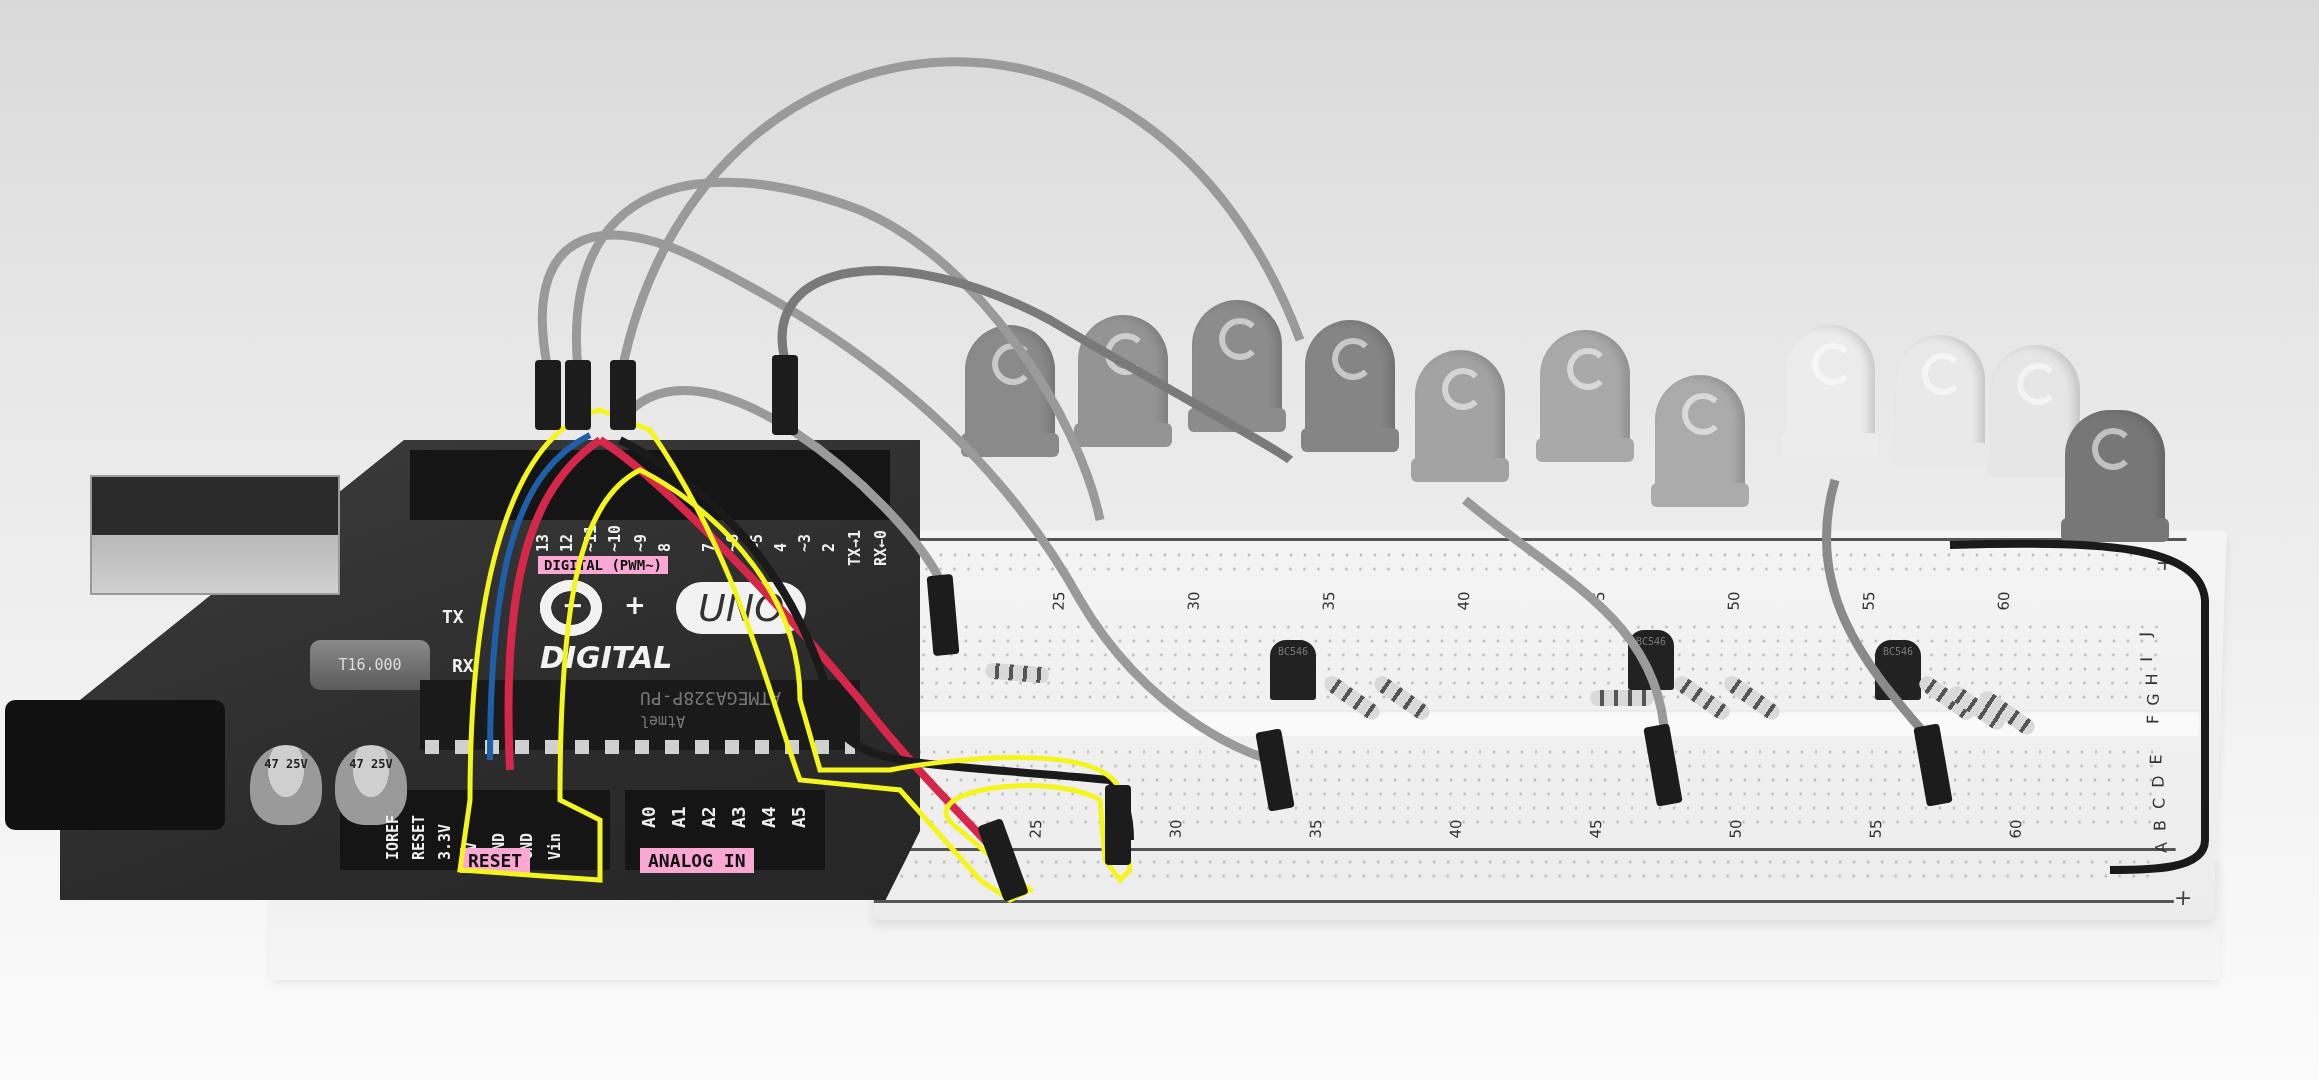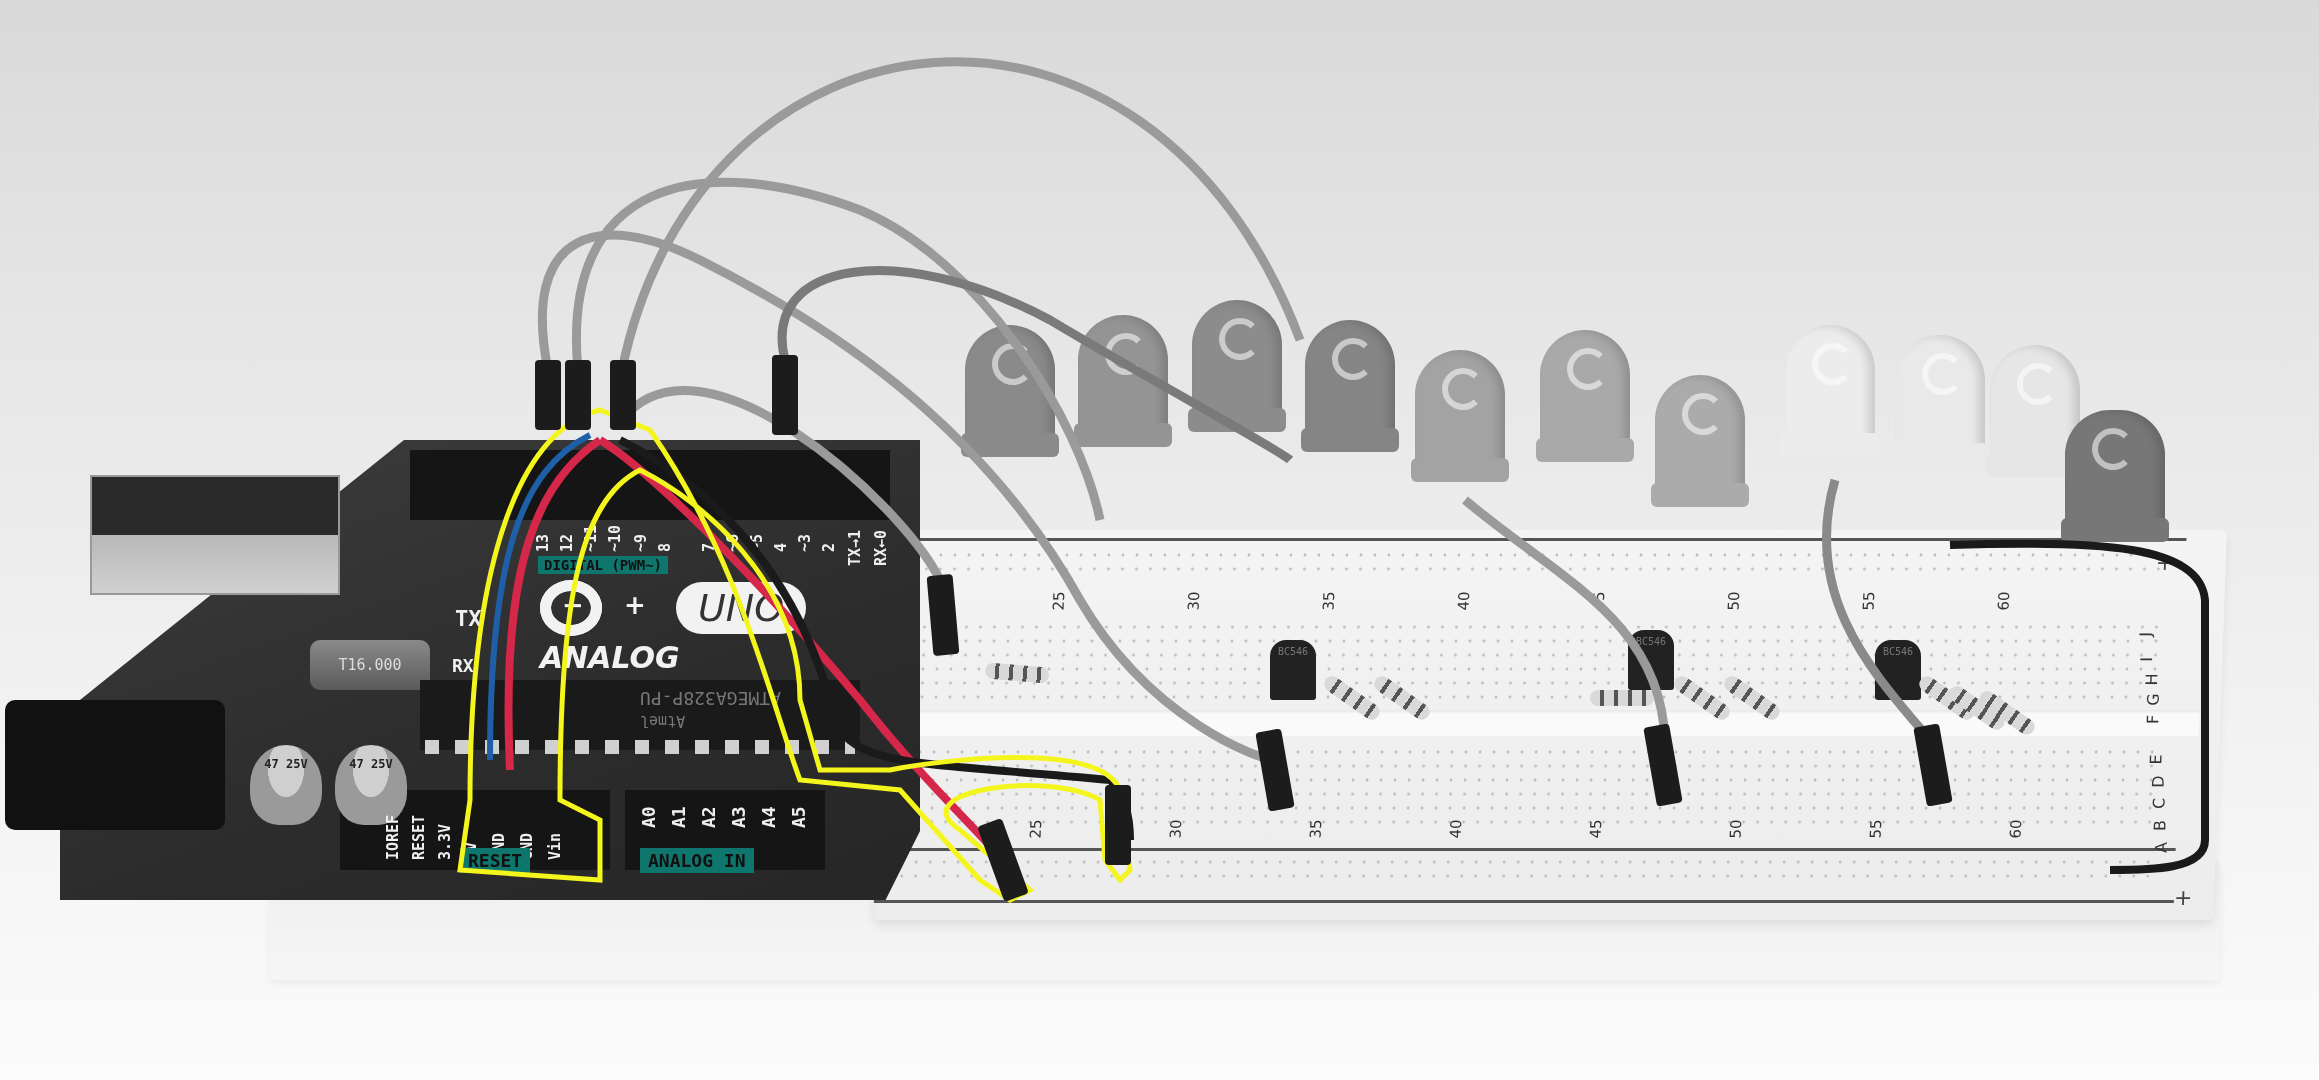"DIGITAL (PWM~)" .label-box { background: #0f766e -> #f9a8d4 }
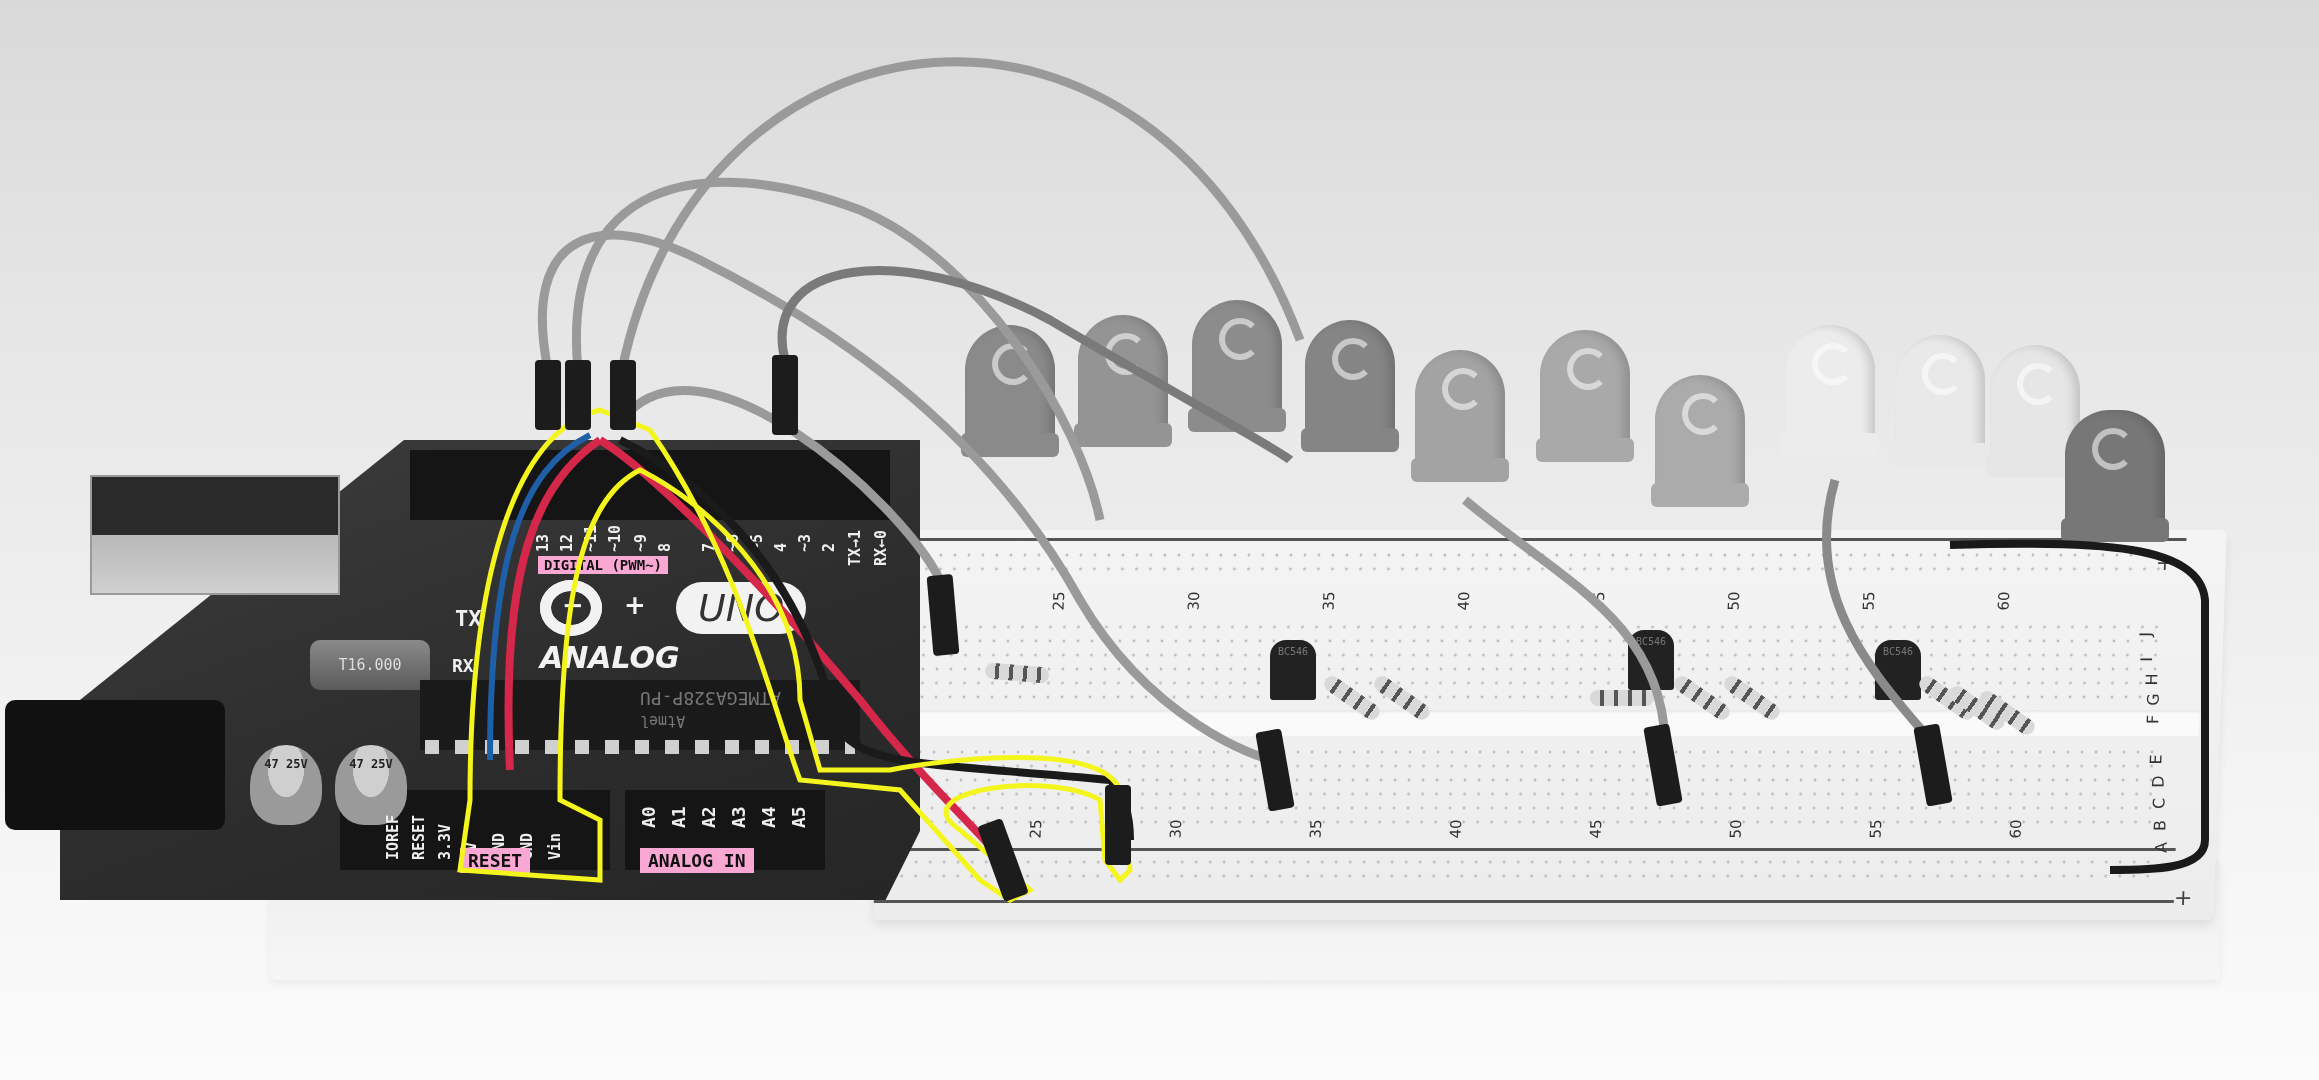"TX" span.label { font-size: 22px -> 18px; left: 455px -> 442px }
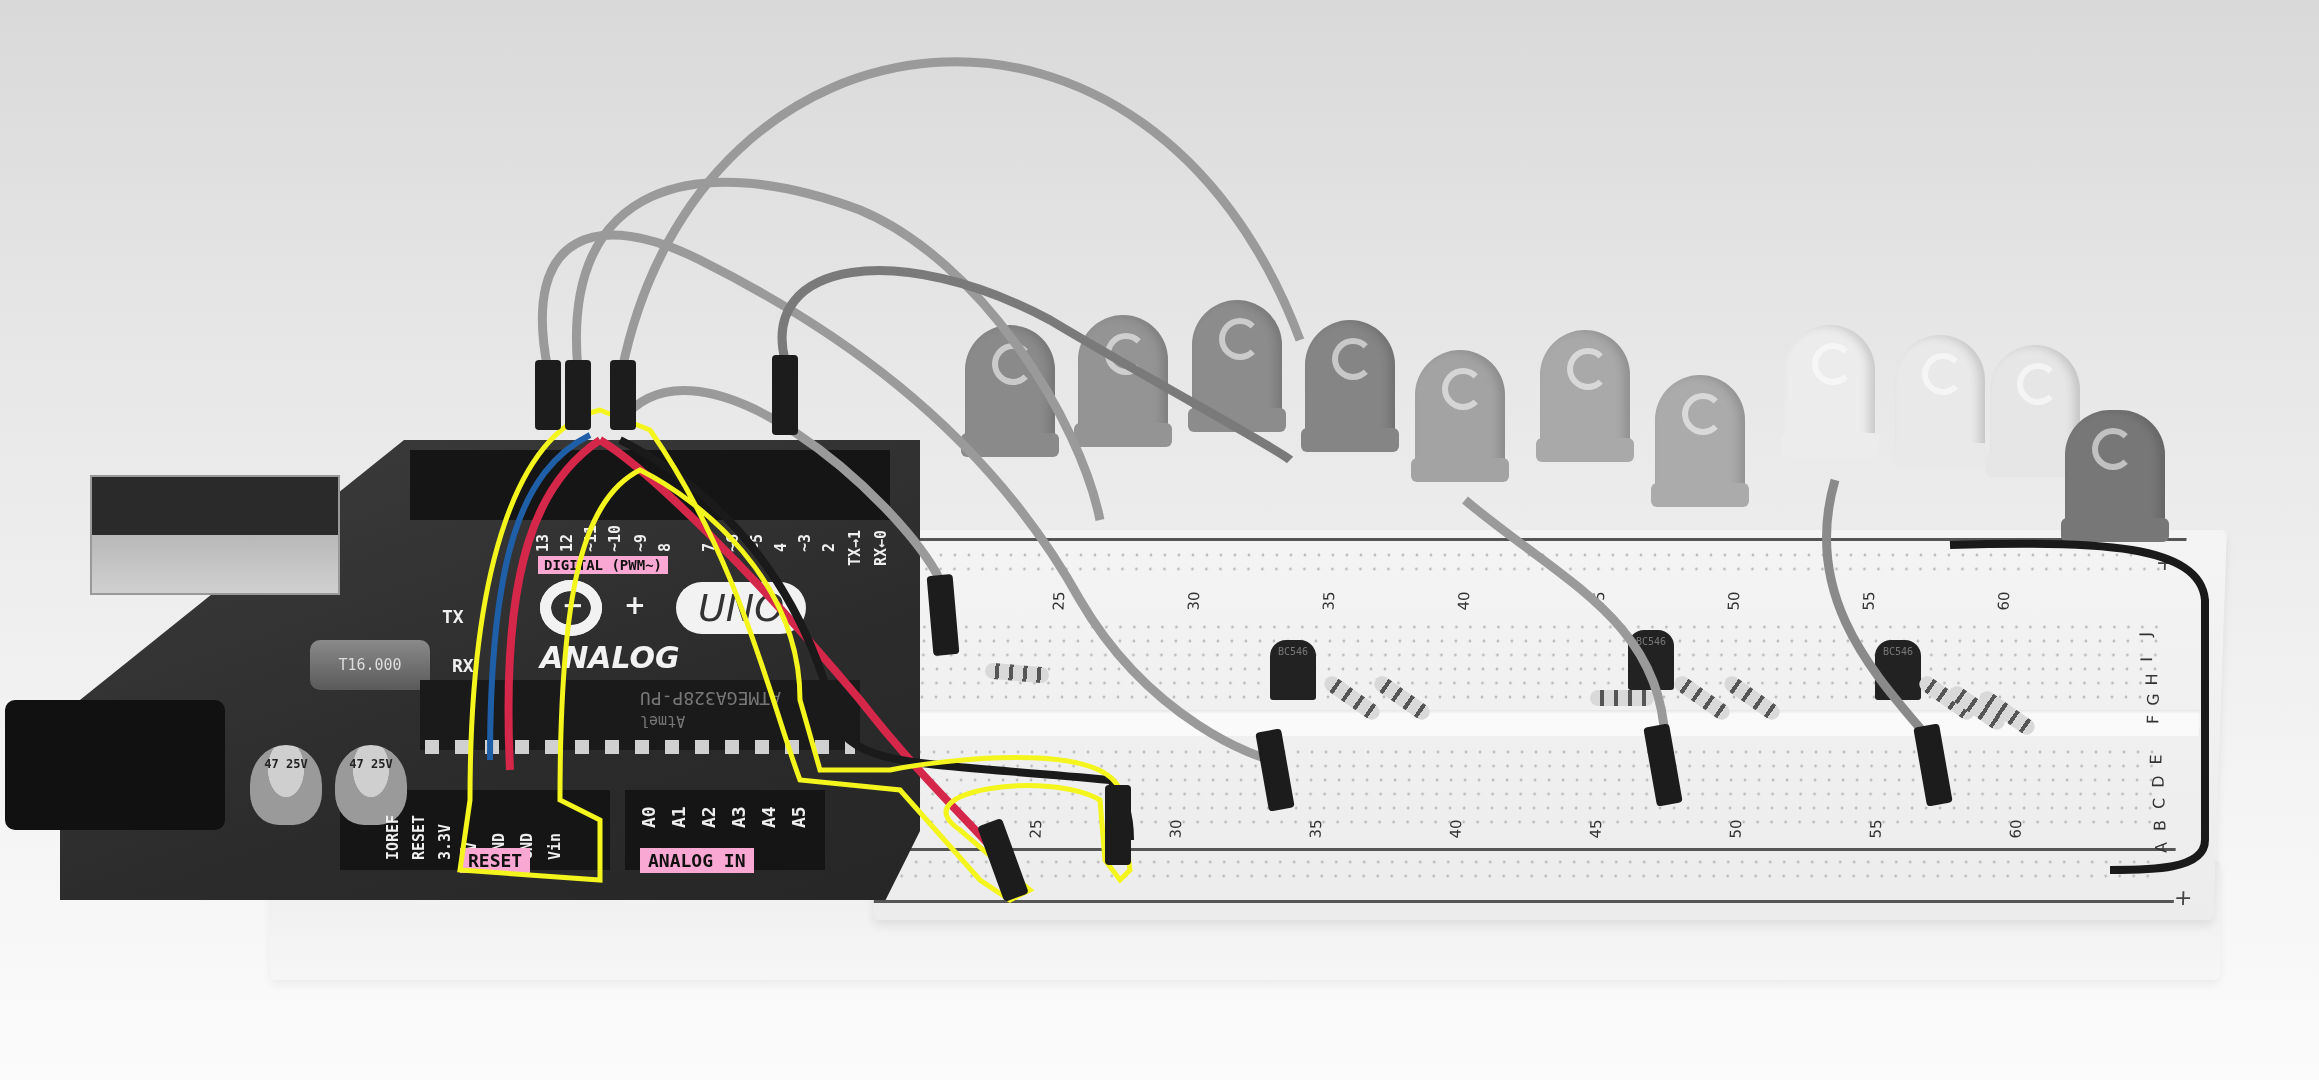"ANALOG" span.arduino-word { text: ANALOG -> DIGITAL }
